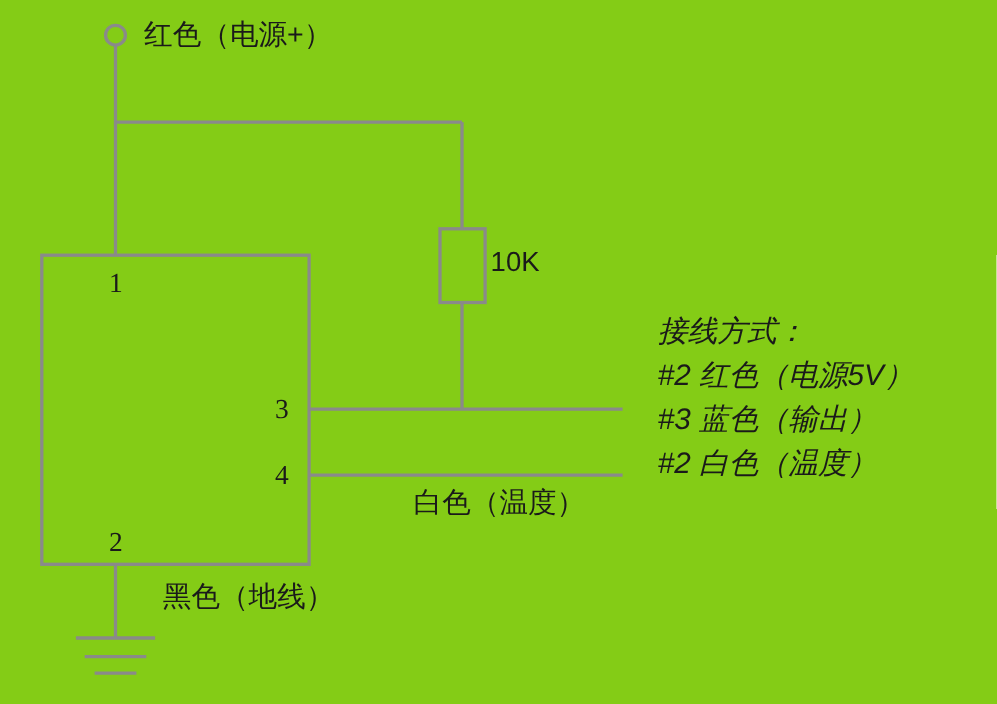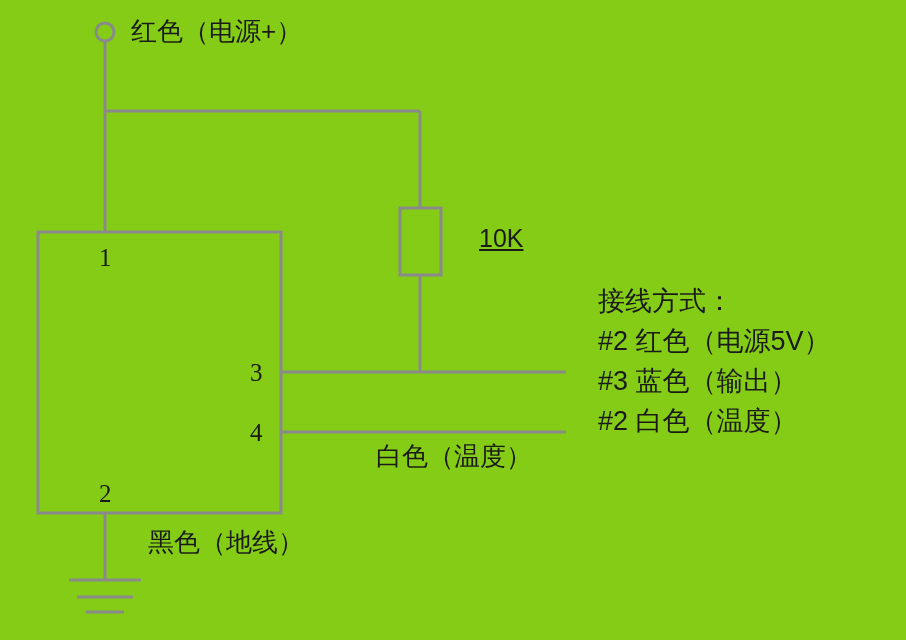"10K" div.lbl { left: 479px -> 446px; text-decoration: underline -> none }
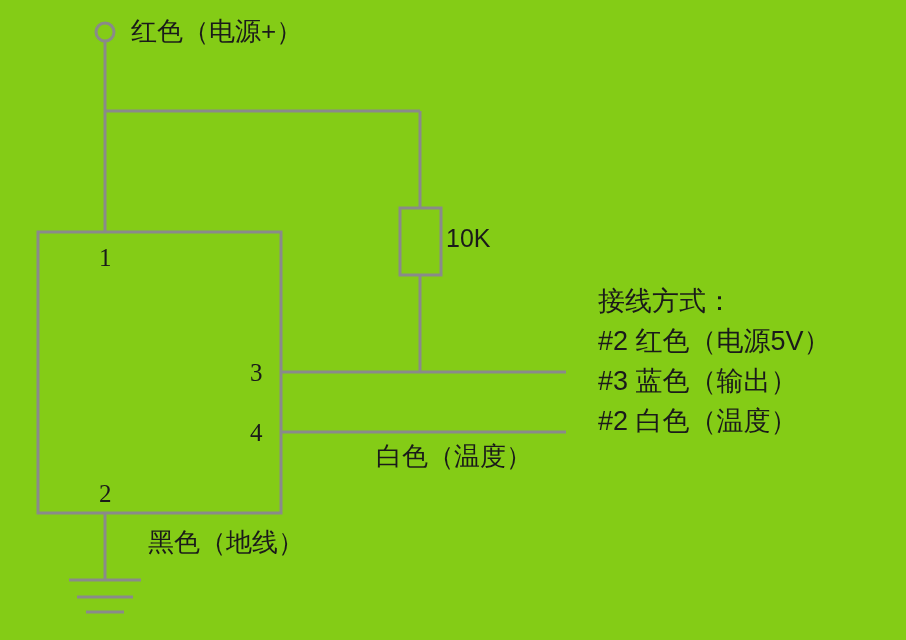"接线方式：" .panel-line { font-style: none -> italic }
